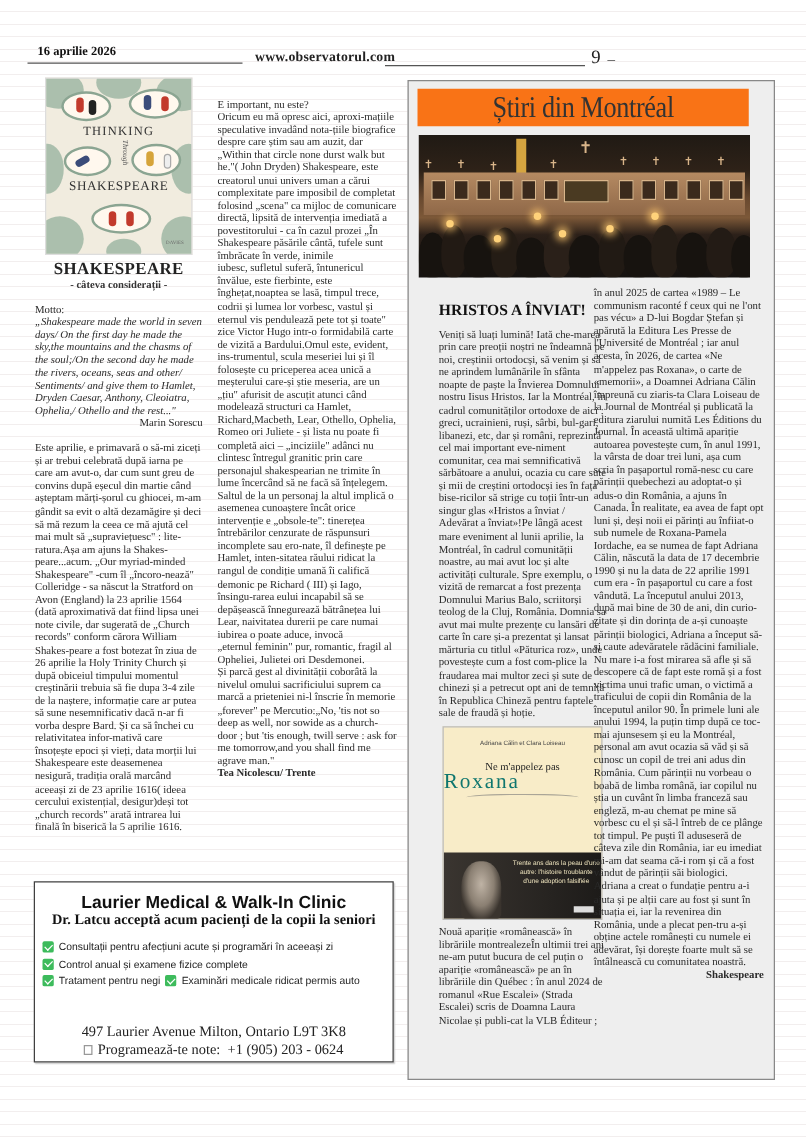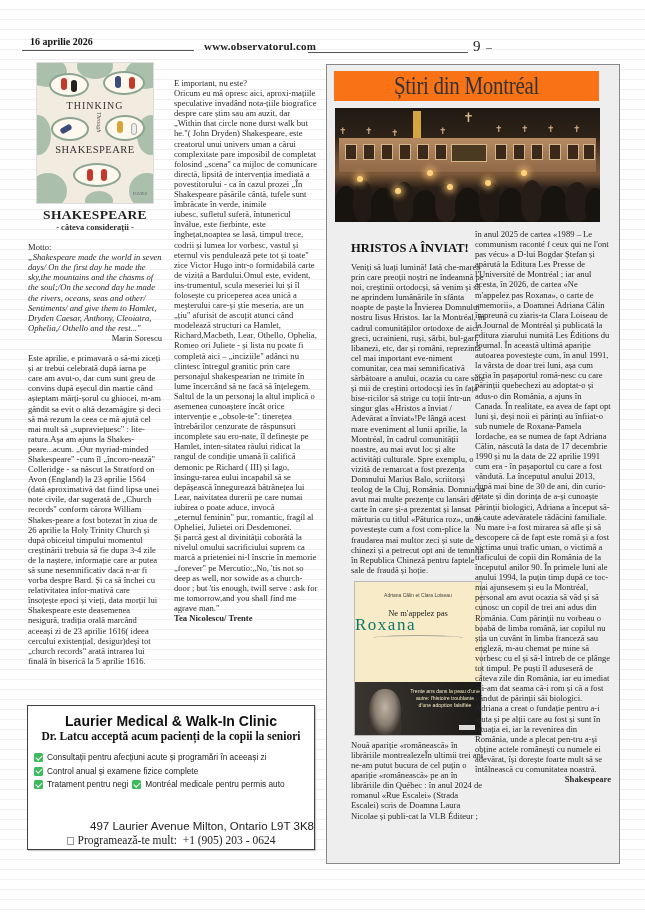"Montréal medicale pentru permis auto" span { text: Montréal medicale pentru -> Examinări medicale ridicat }
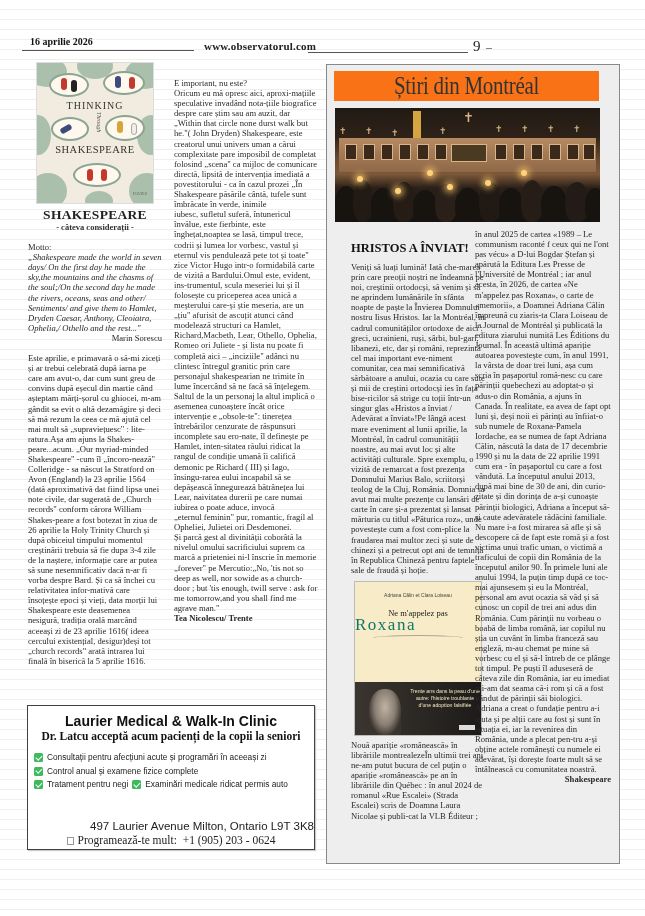"497 Laurier Avenue Milton, Ontario" .ad-addr { font-family: Liberation Sans, sans-serif -> Liberation Serif, serif; text-align: right -> center }
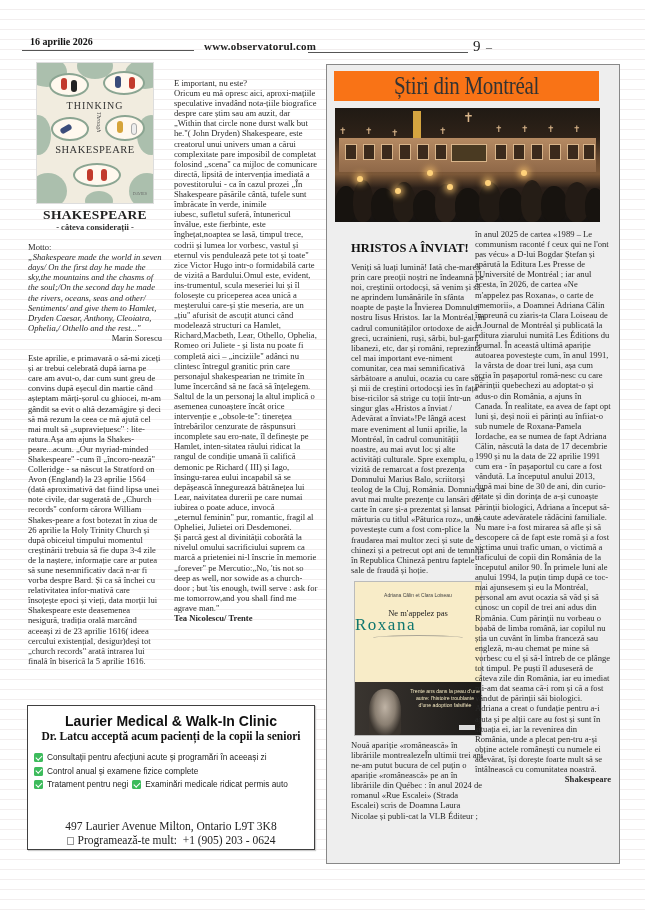"Programează-te mult:" span { text: mult -> note }
